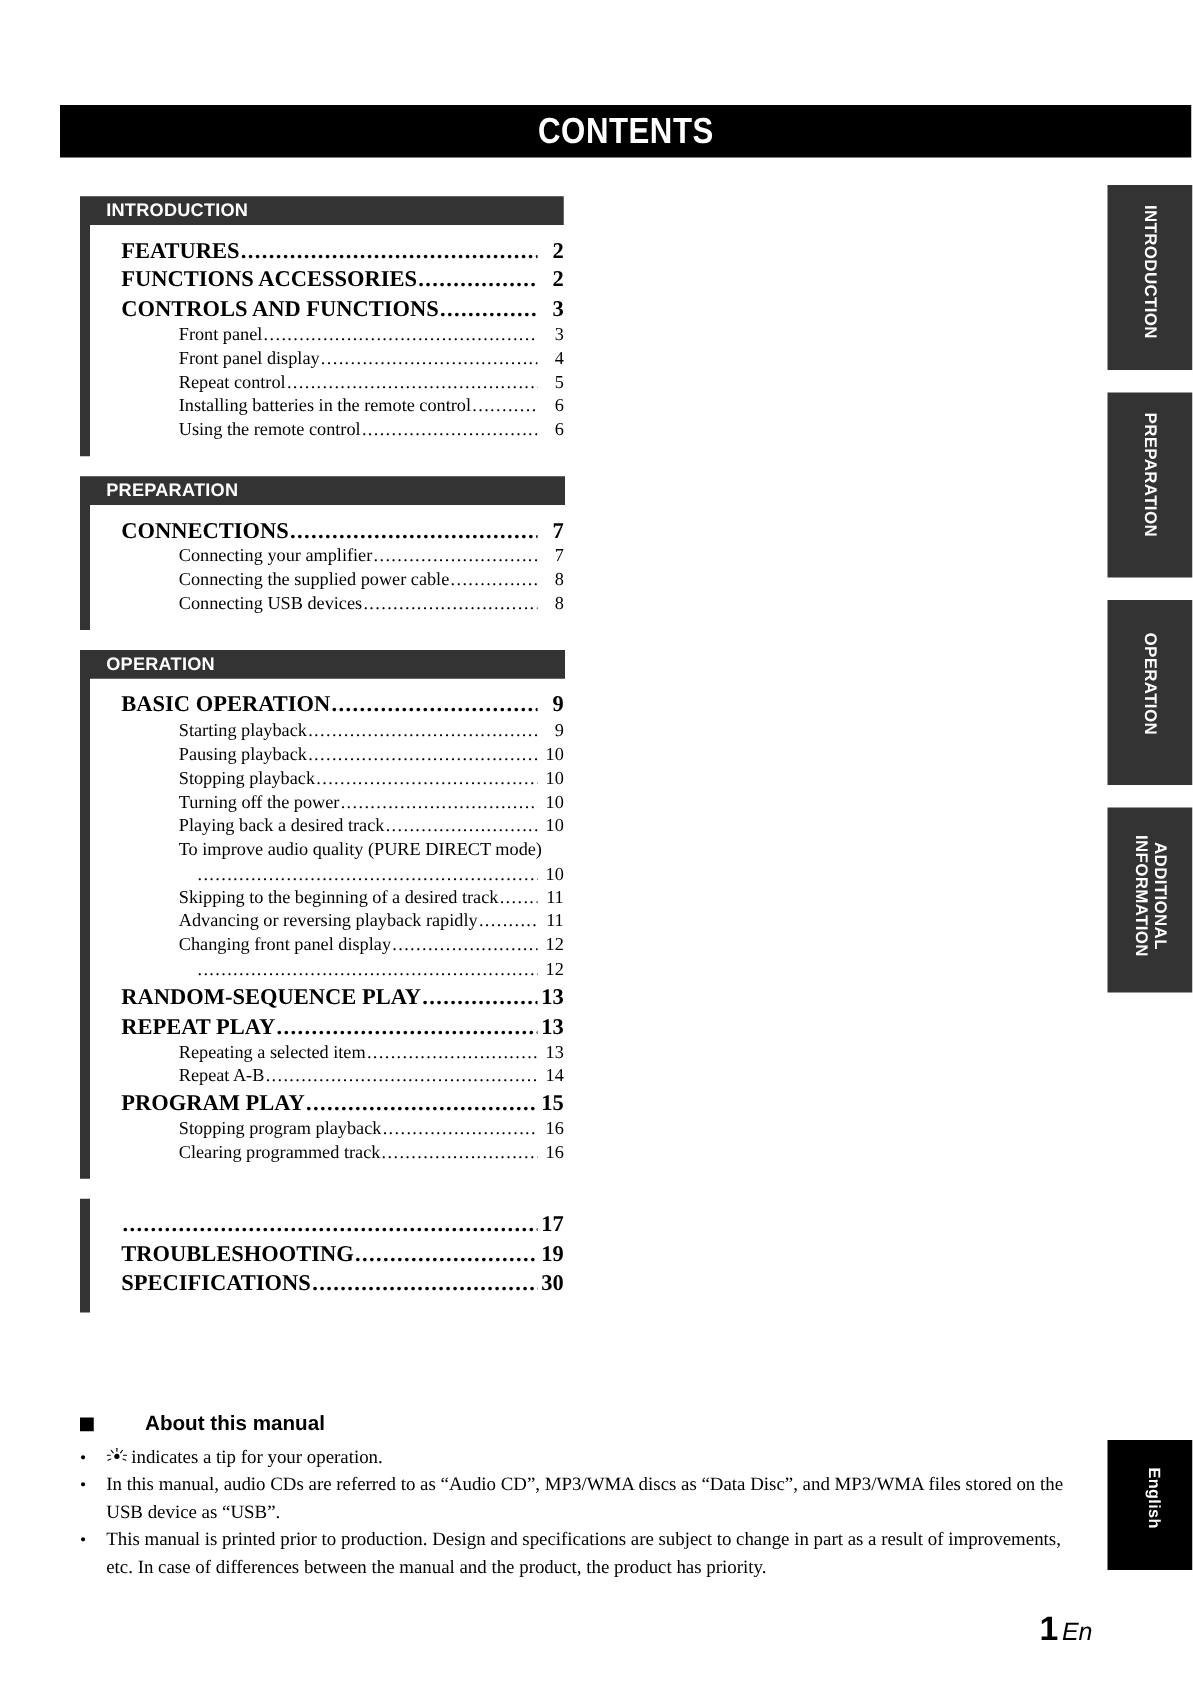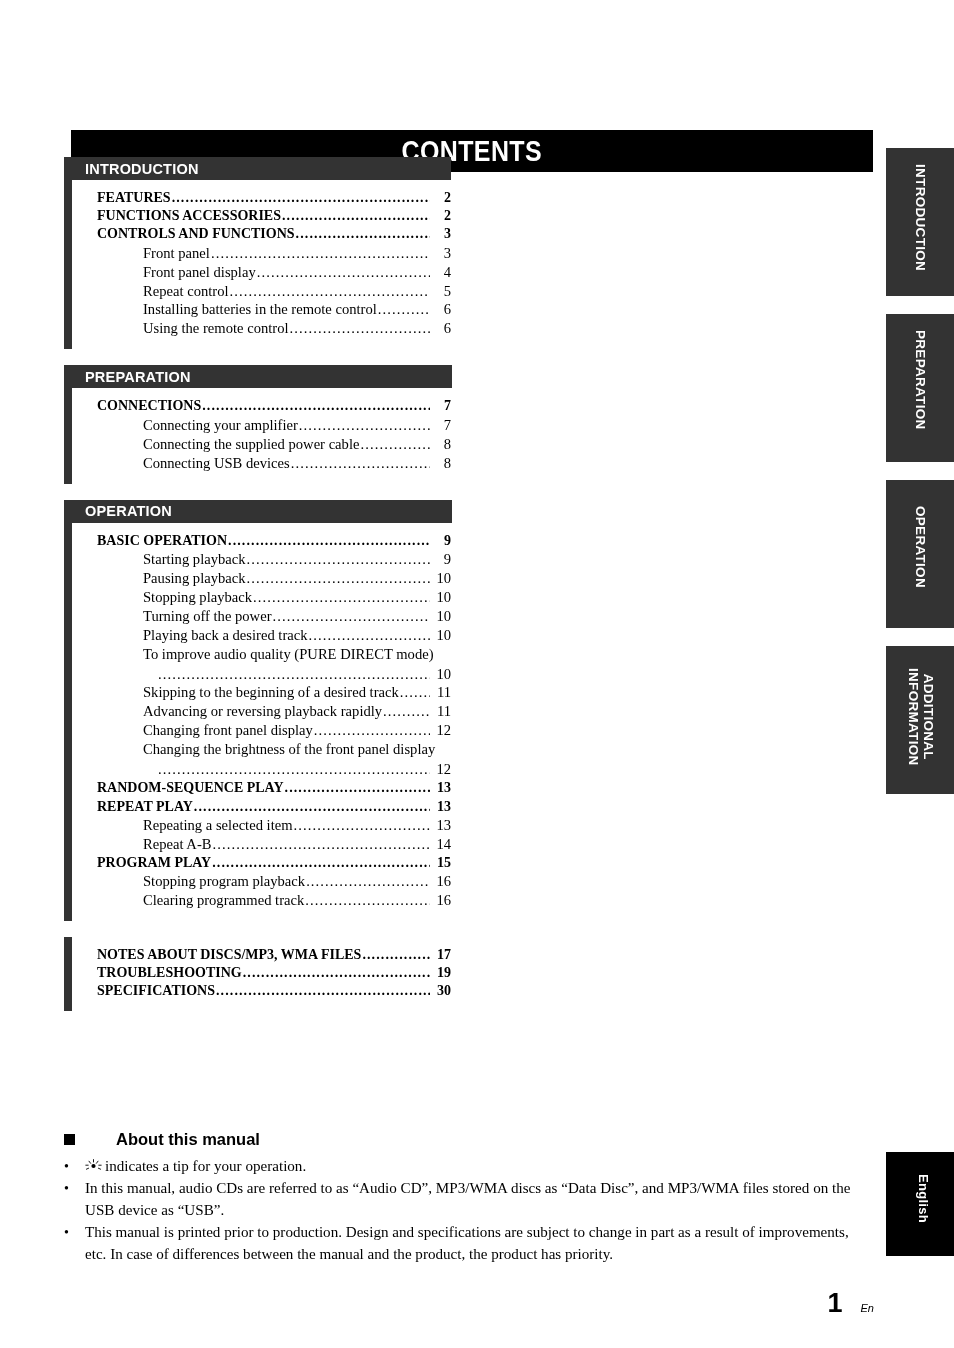"CONTENTS" .contents-bar { left: 71px -> 48px; margin-top: 46px -> none; width: 802px -> 905px }
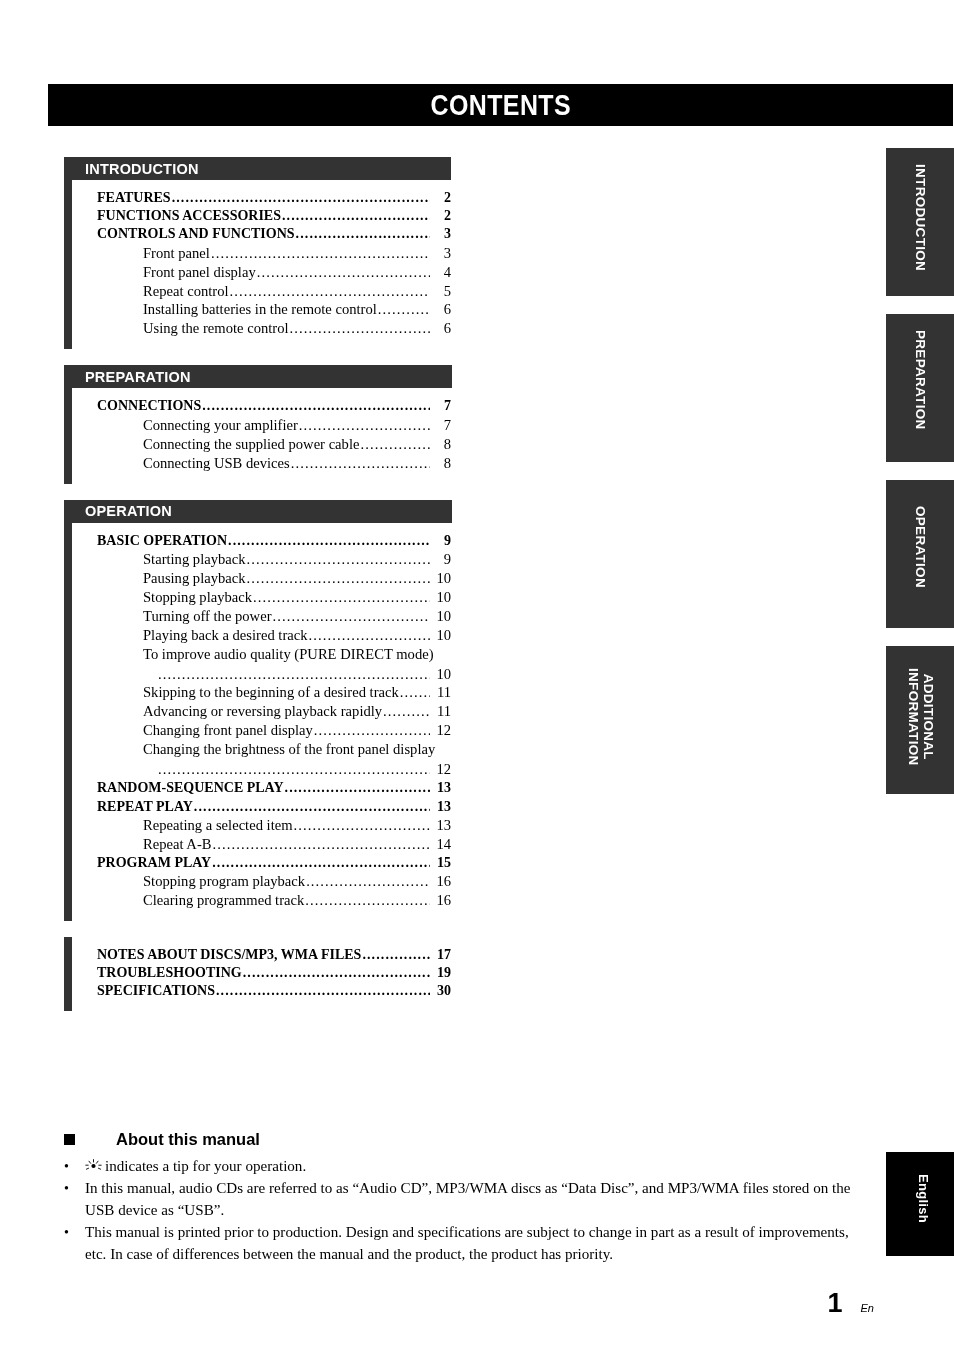"FEATURES" .entry.lvl1 { font-size: 14px -> 18px }
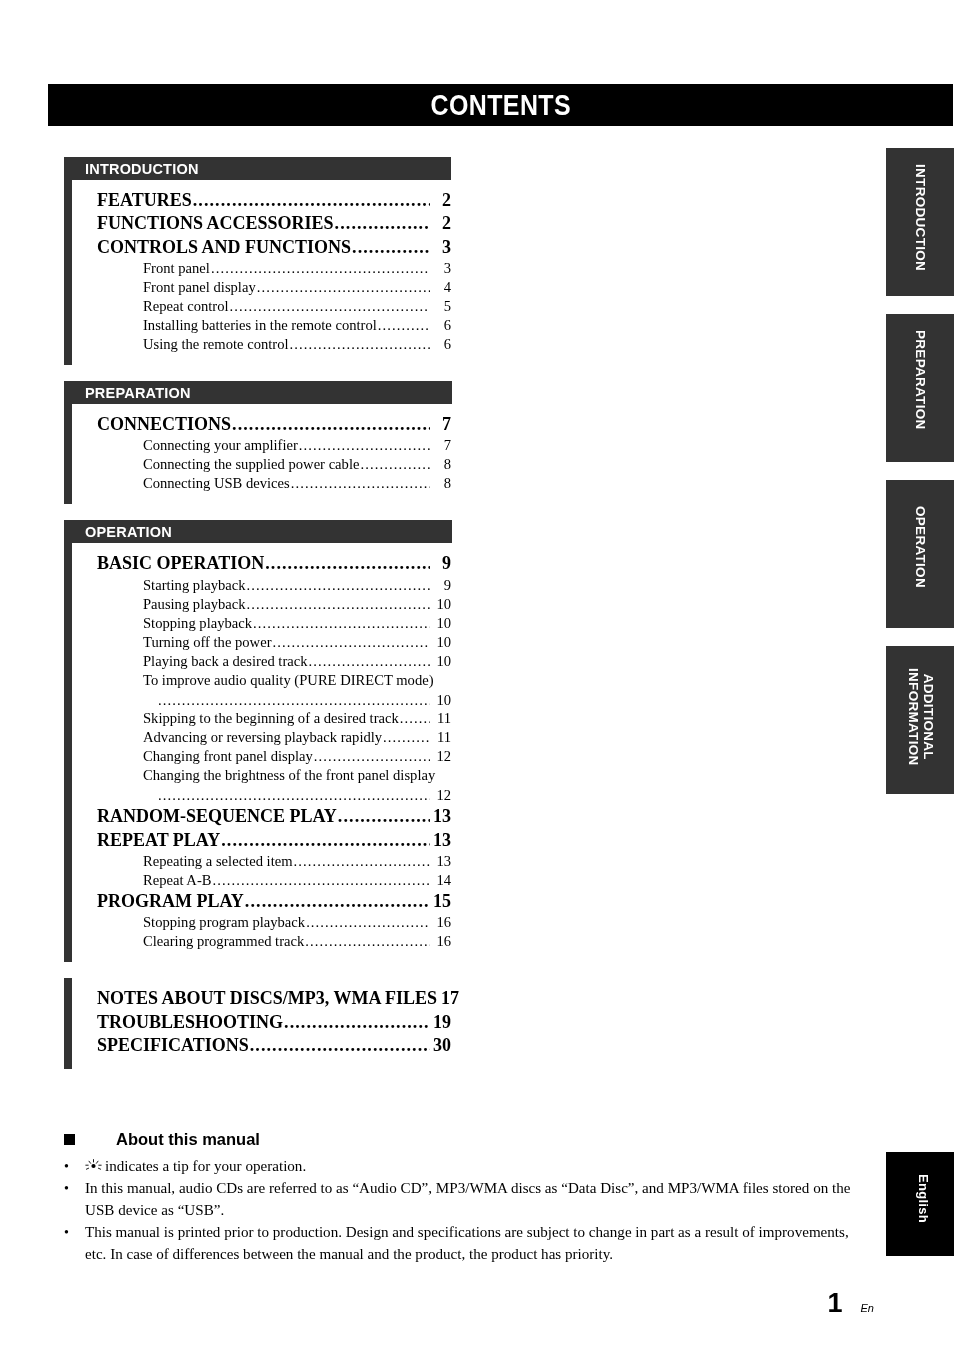"Changing the brightness of the" span.wline1 { html: <span>Changing the brightness of the front panel display</span> -> none }
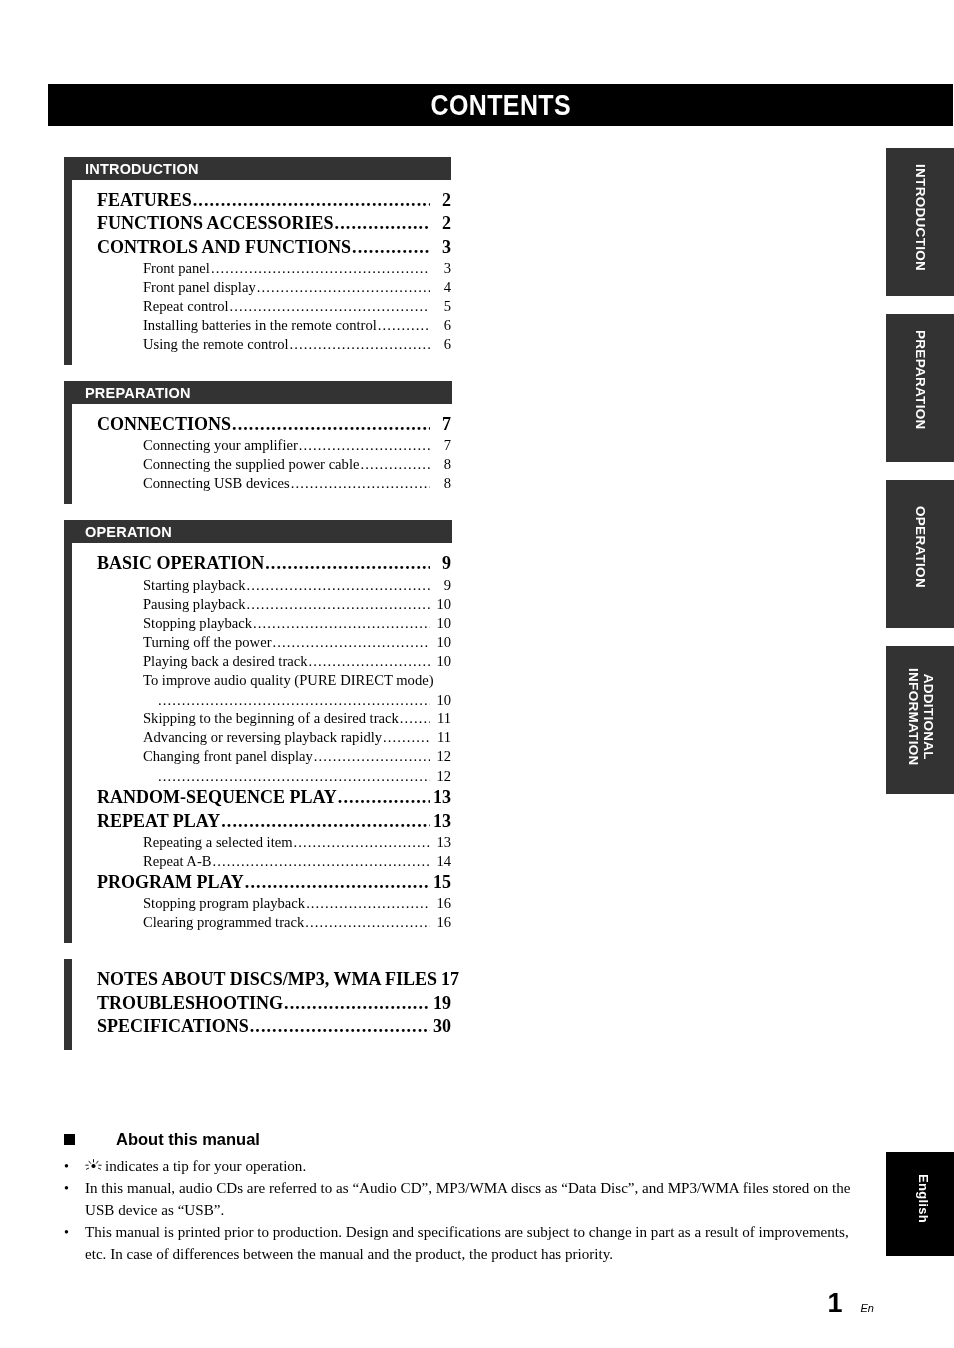"NOTES ABOUT DISCS/MP3, WMA FILES" span.etext { html: <span>NOTES ABOUT DISCS/MP3, WMA FILES</span> -> none }
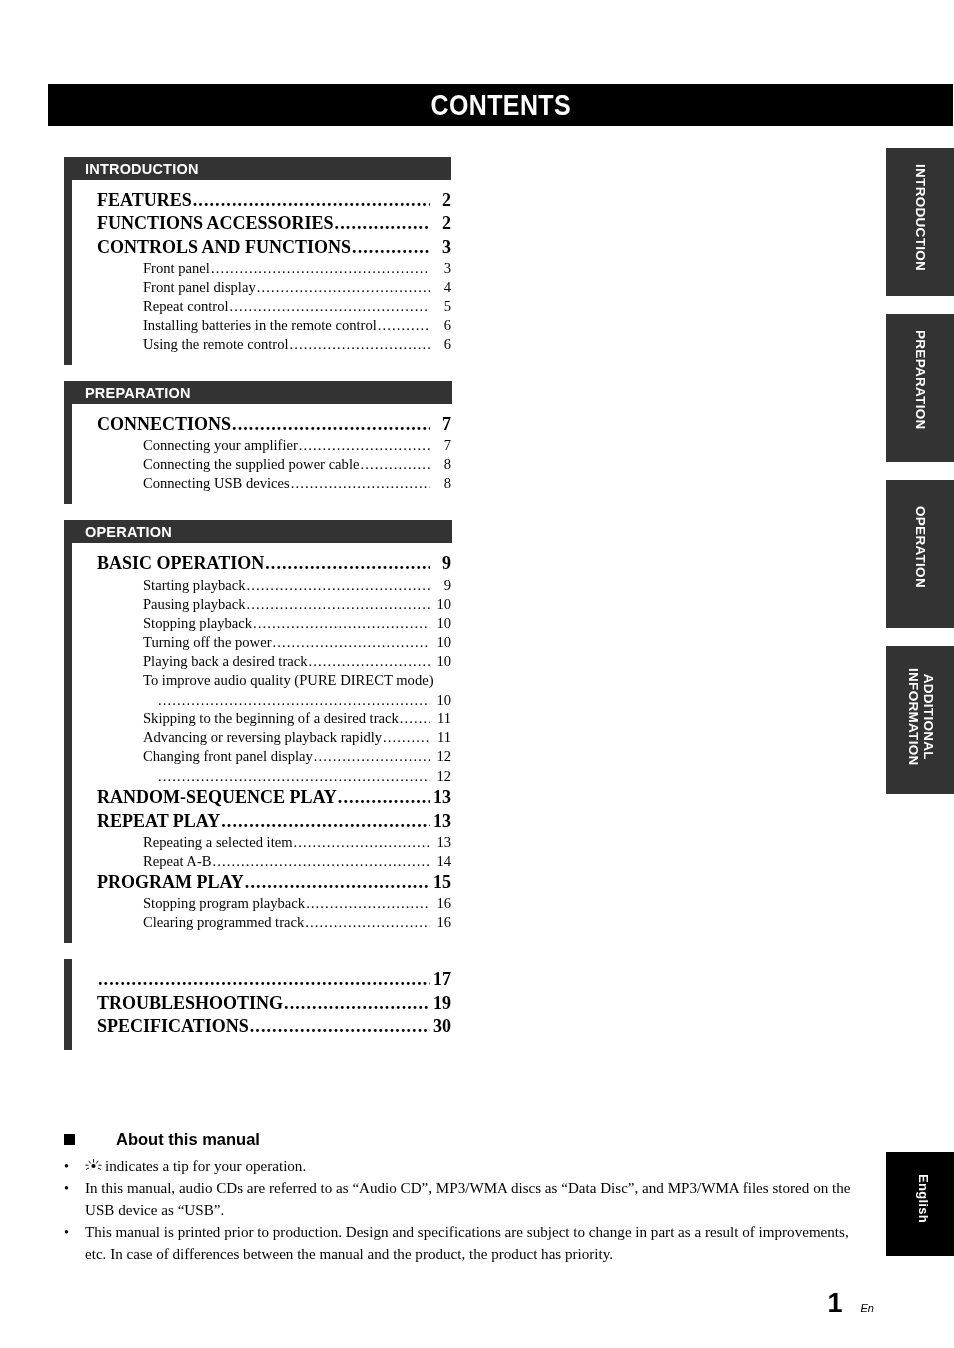"En" .footer .psuf { font-size: 11px -> 20px; margin-left: 18px -> 3px }
